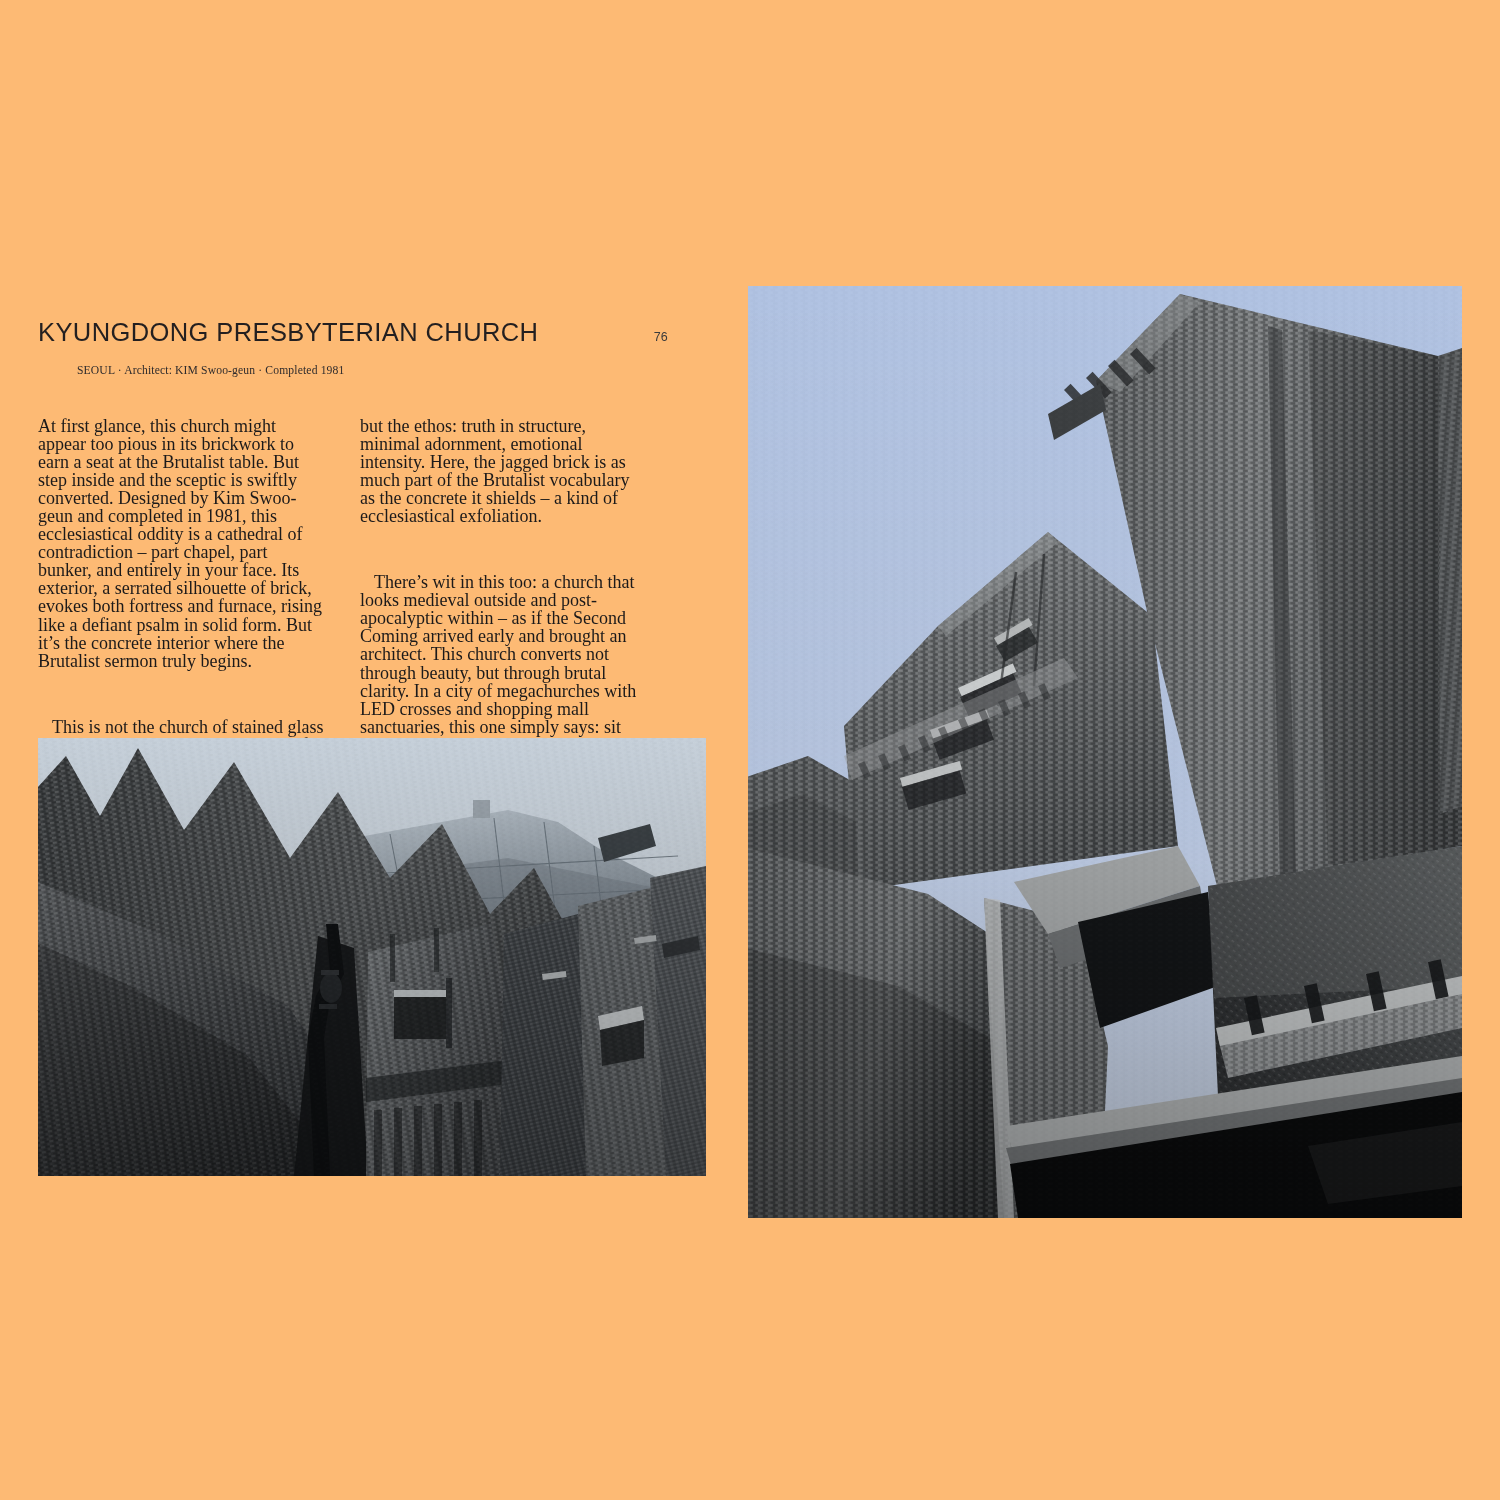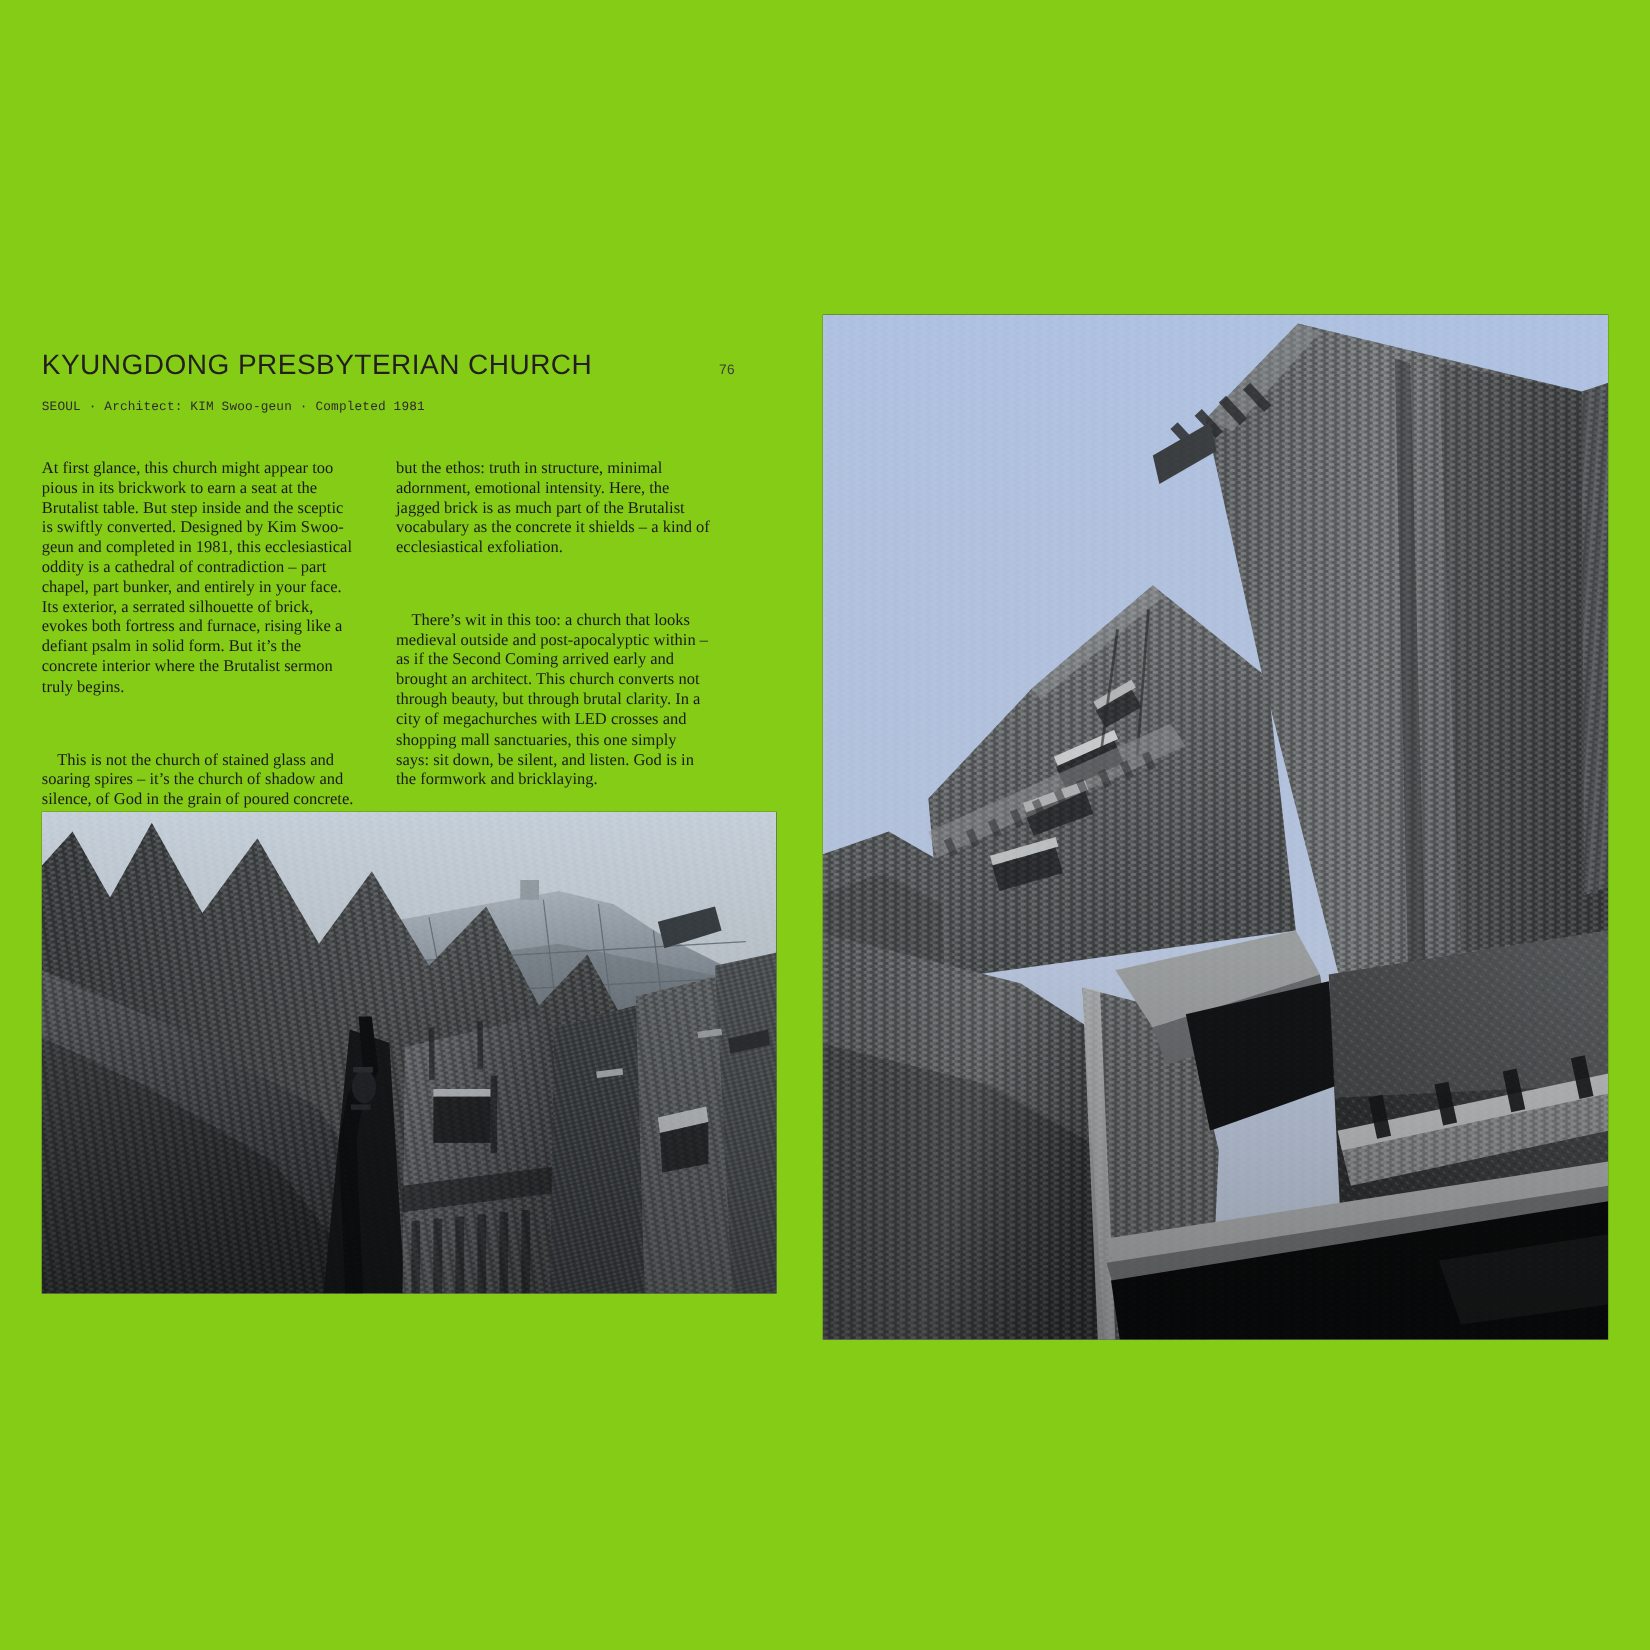"KYUNGDONG PRESBYTERIAN CHURCH" .page { background: #84cc16 -> #fdba74 }
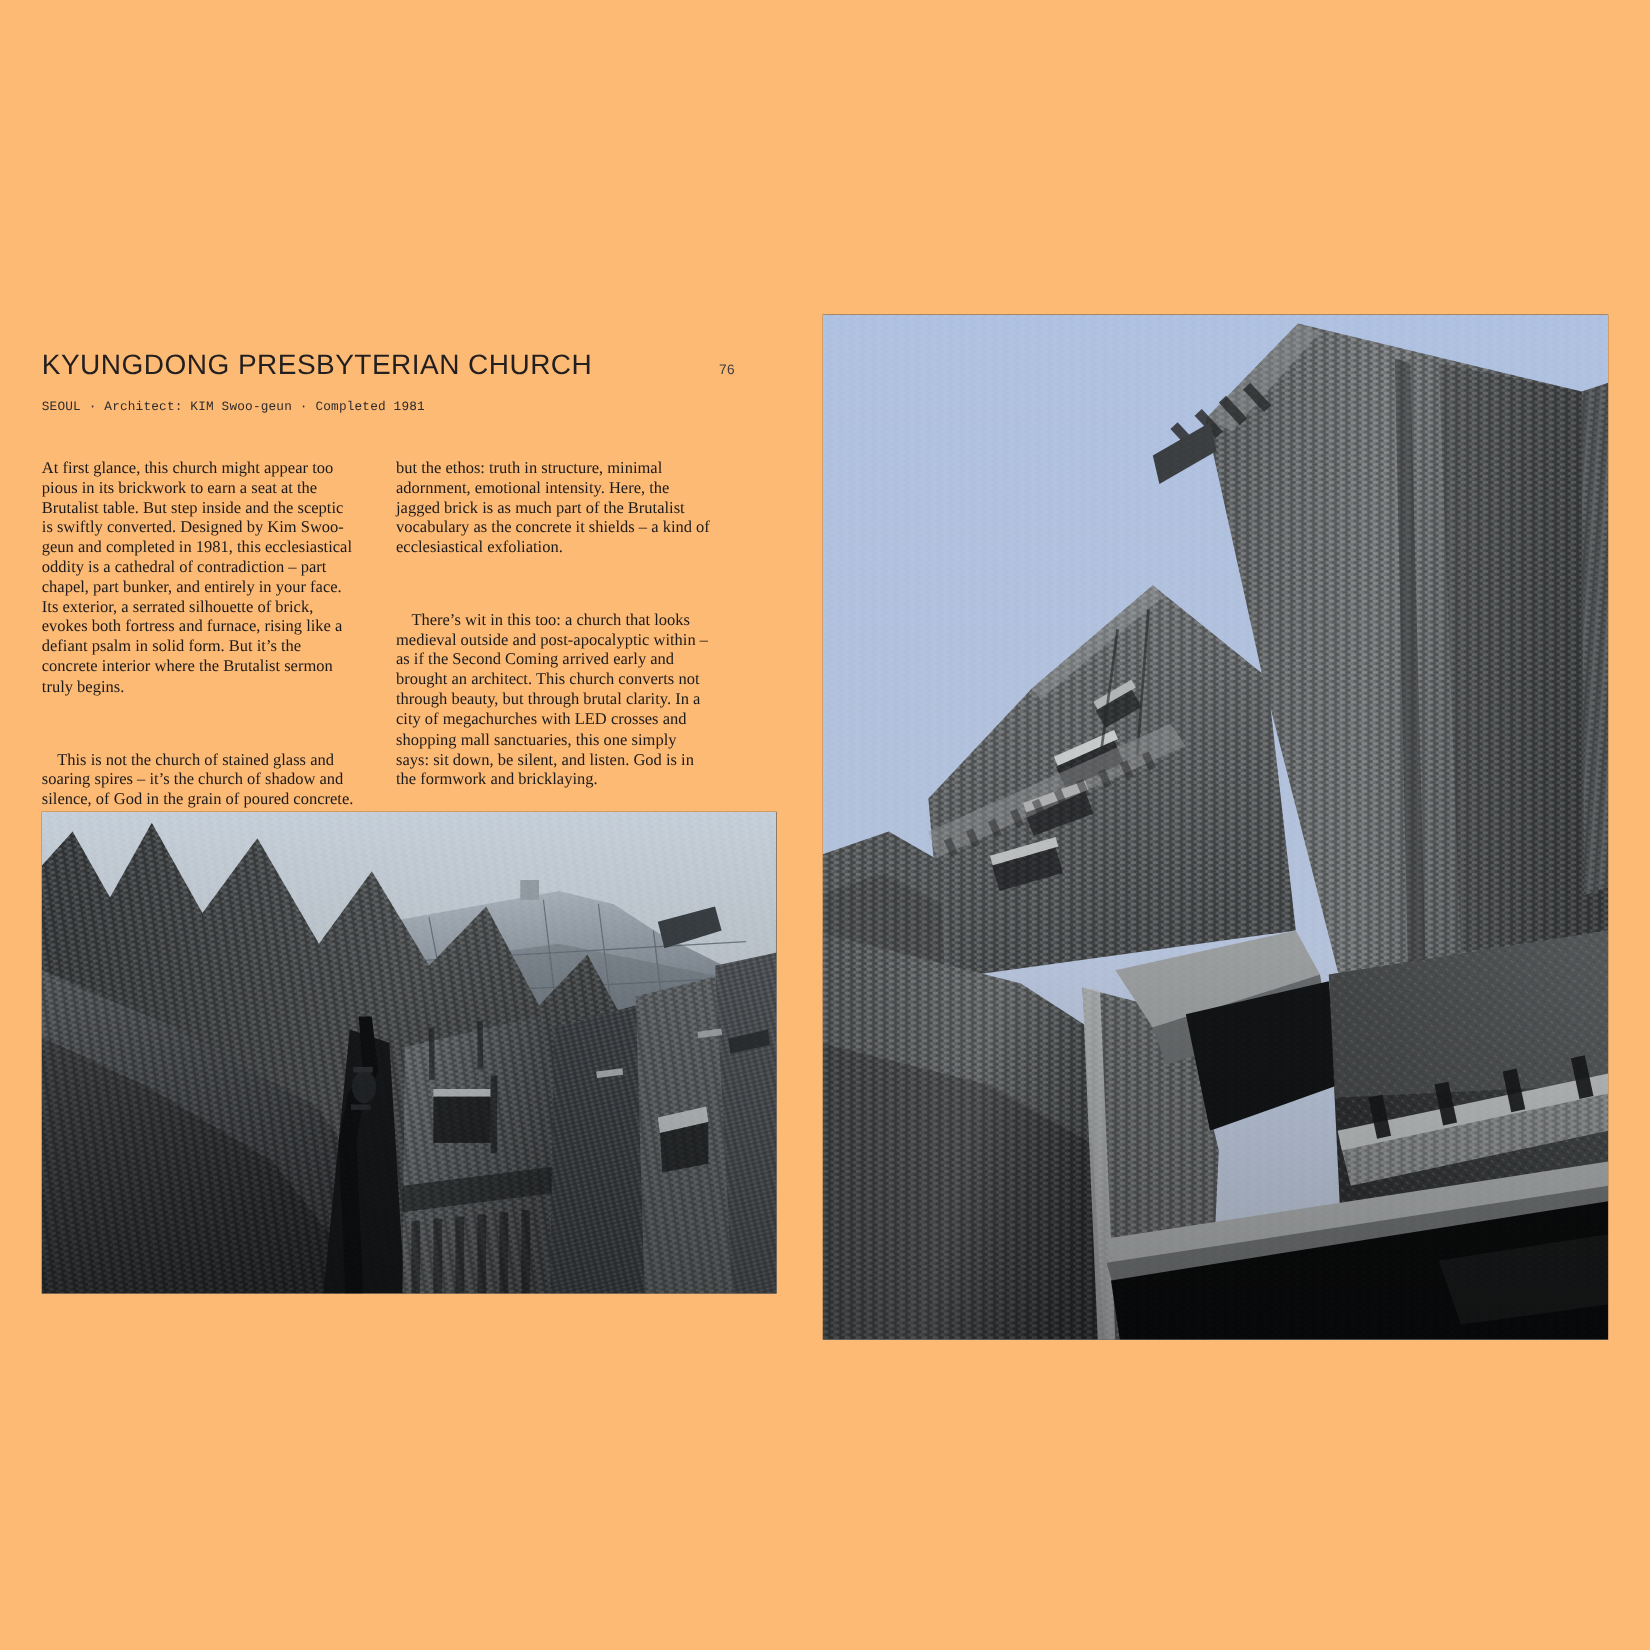"SEOUL · Architect: KIM Swoo-geun" .subtitle { font-family: Liberation Mono, monospace -> Liberation Serif, serif; margin-left: none -> 39px }
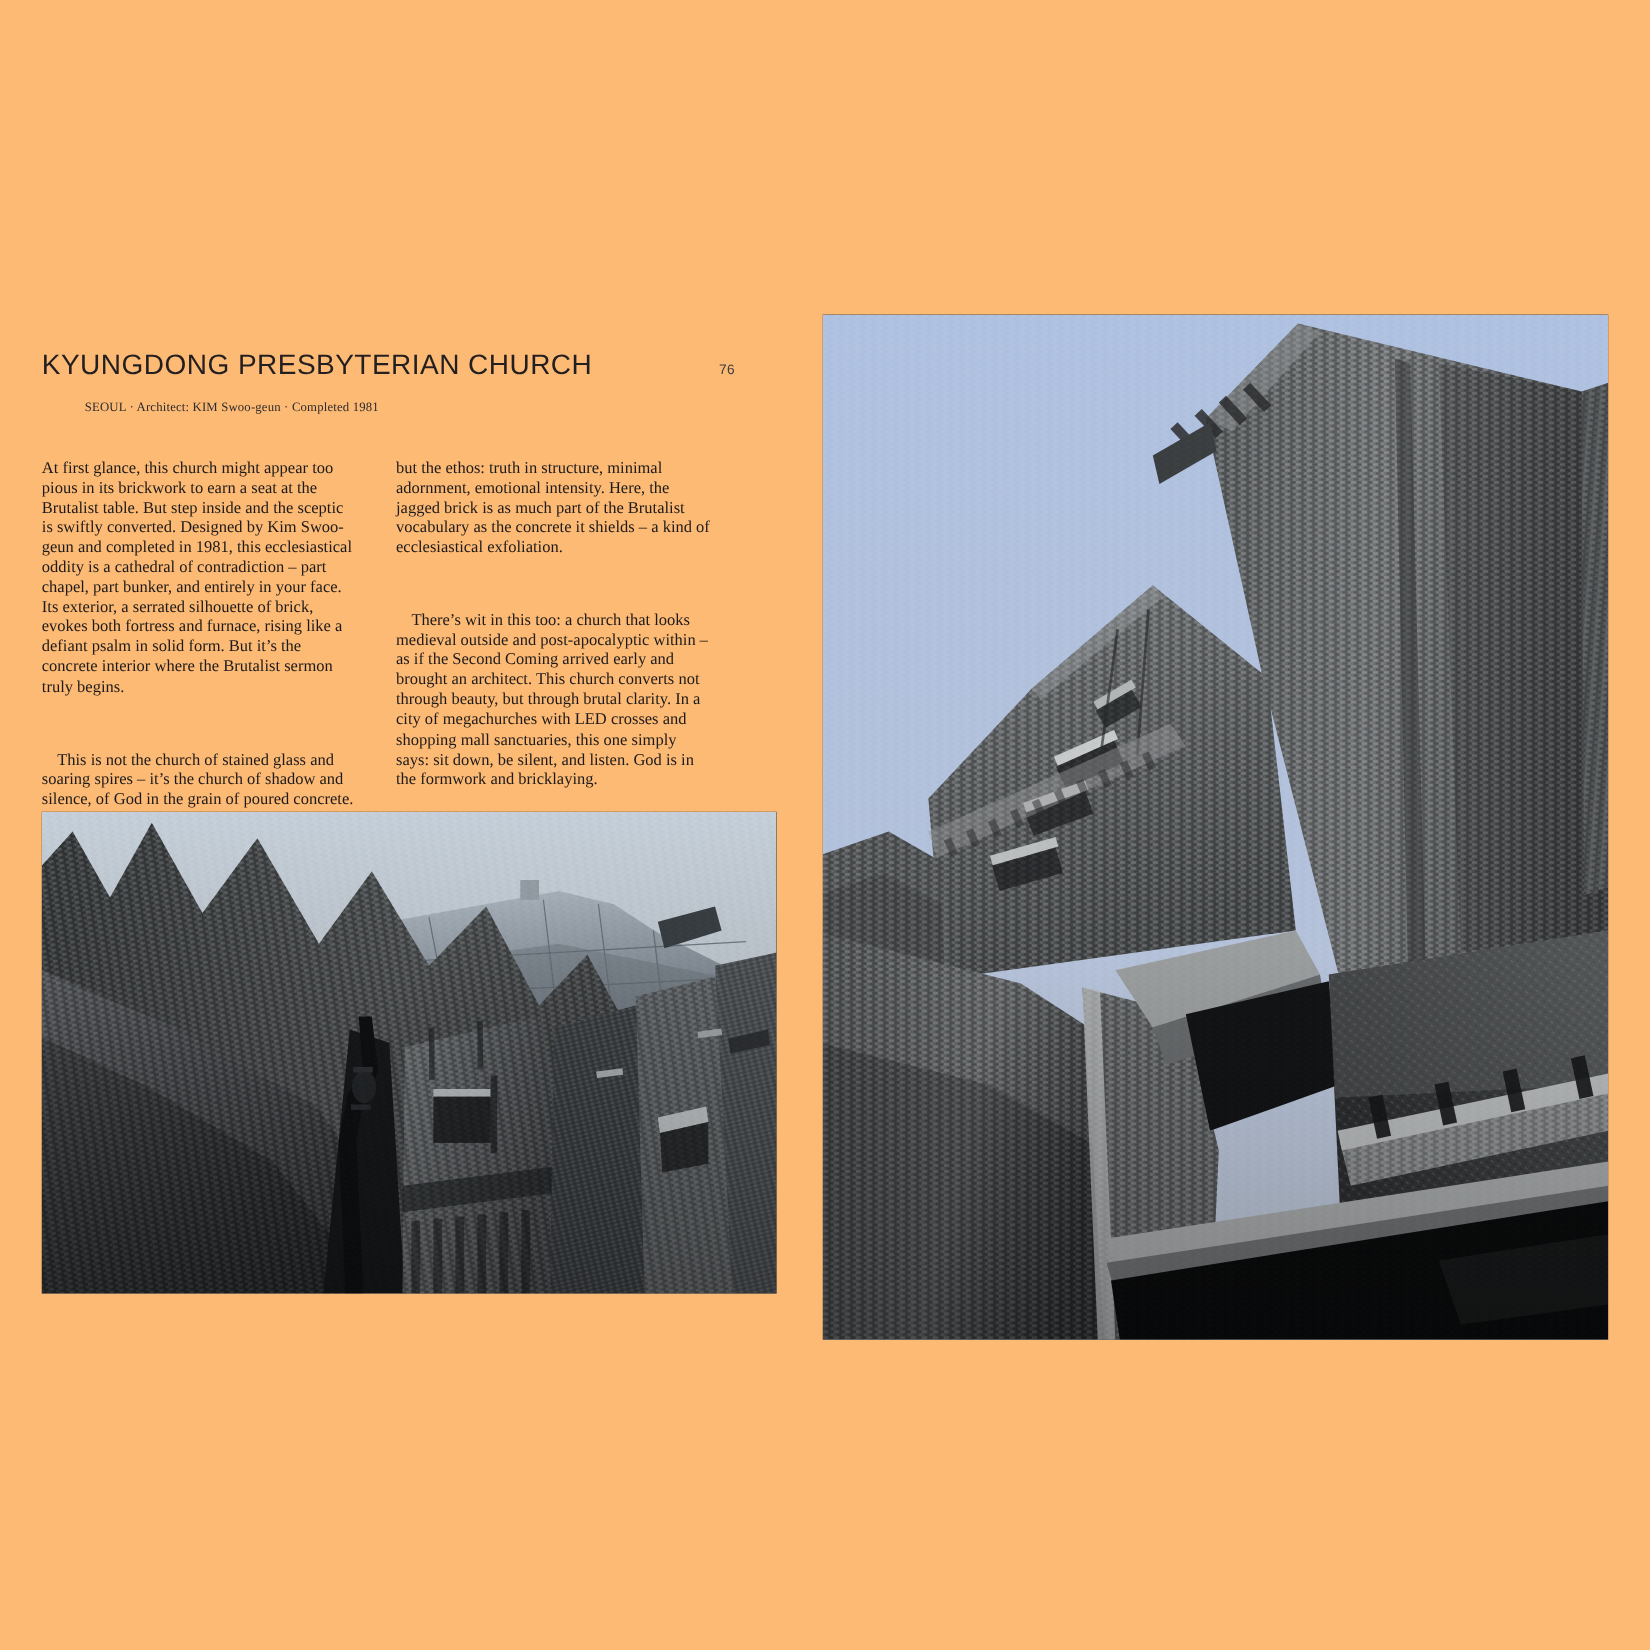"At first glance, this church" .col p { font-size: 15px -> 18px }
